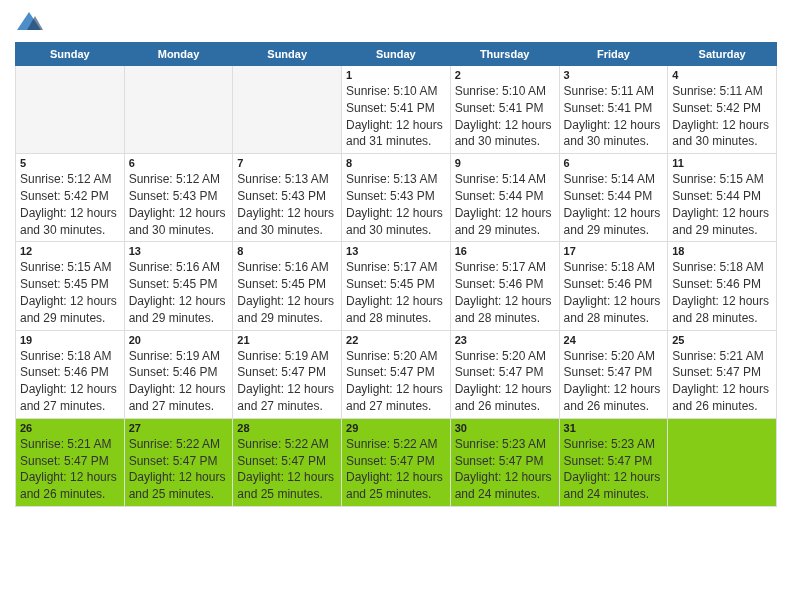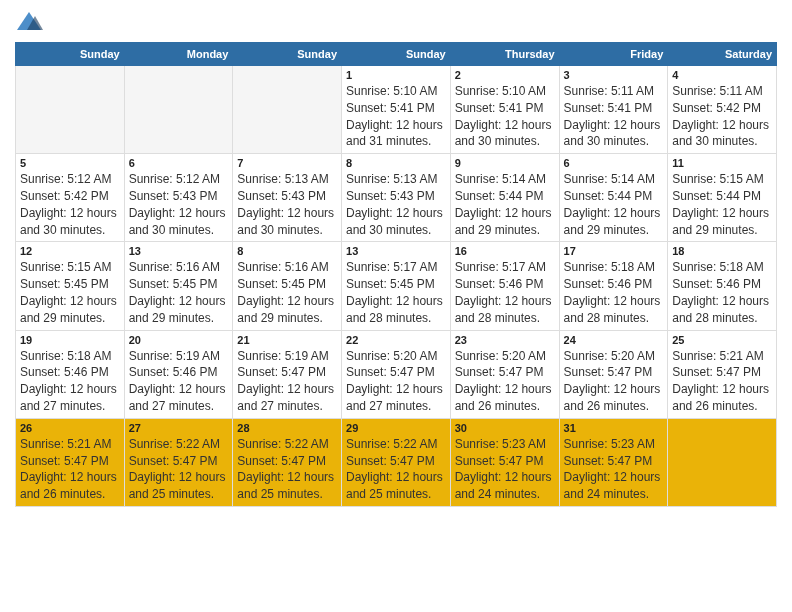"Sunday" .calendar th { text-align: right -> center }
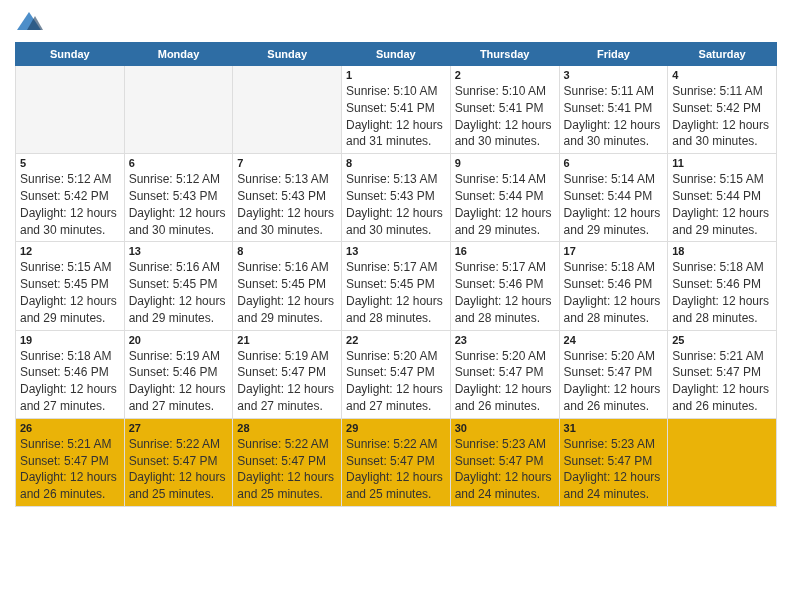"26" .calendar td.last-row { background: #eab308 -> #84cc16 }
